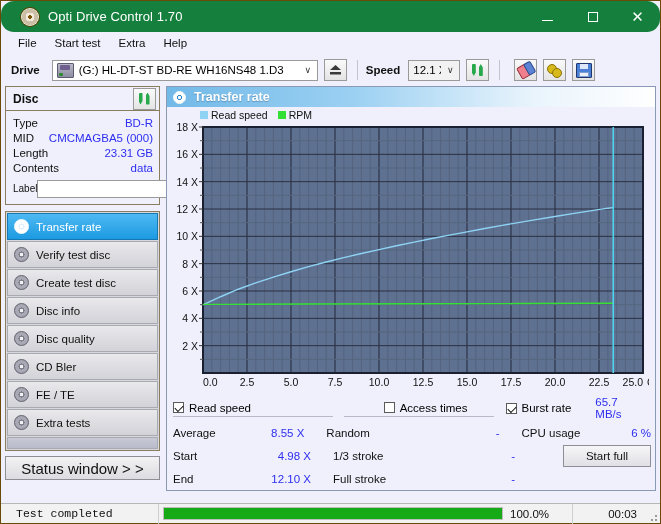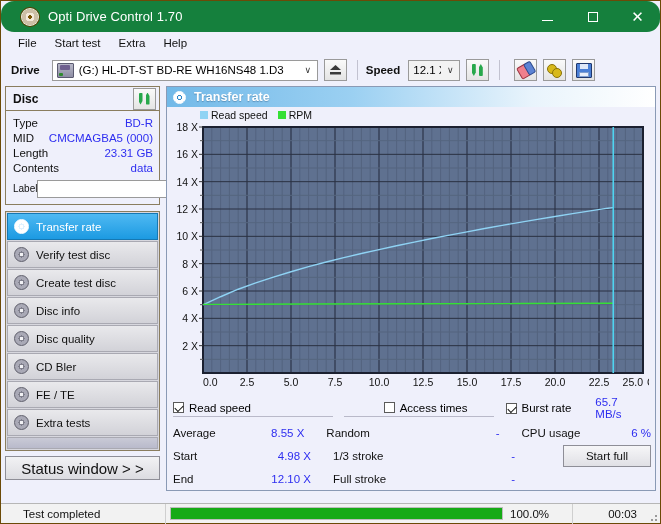"Test completed" .sb-text { font-family: none -> Liberation Mono, monospace; padding-left: 22px -> 15px }
